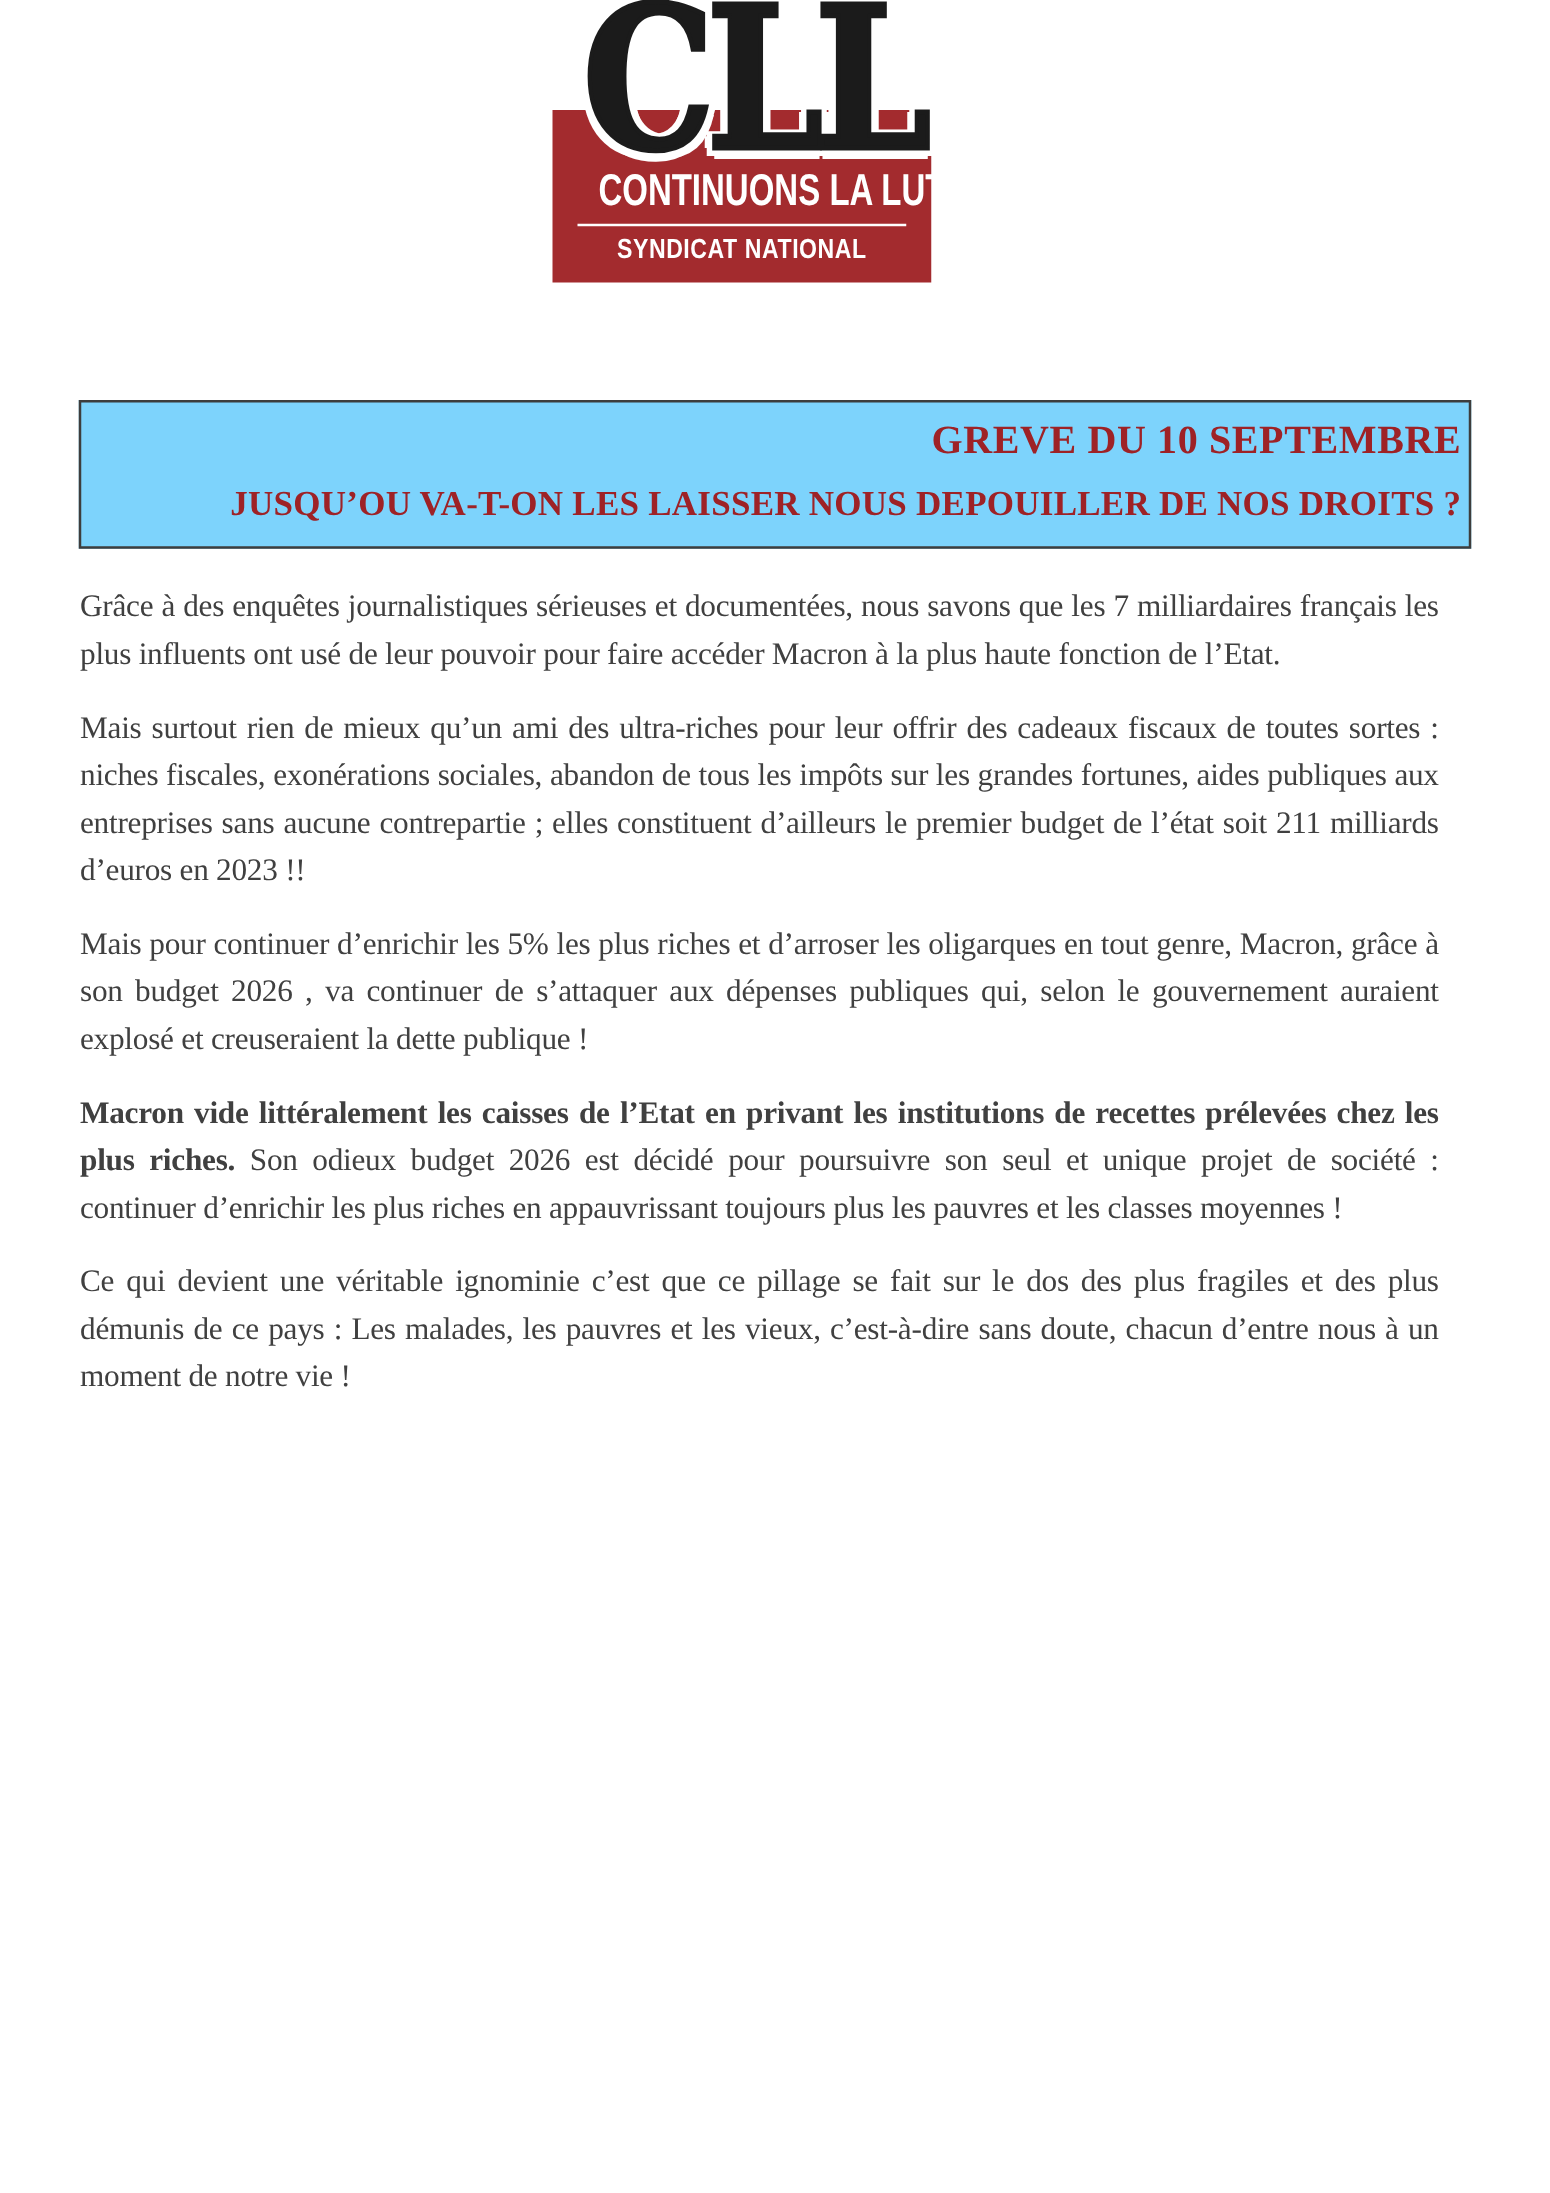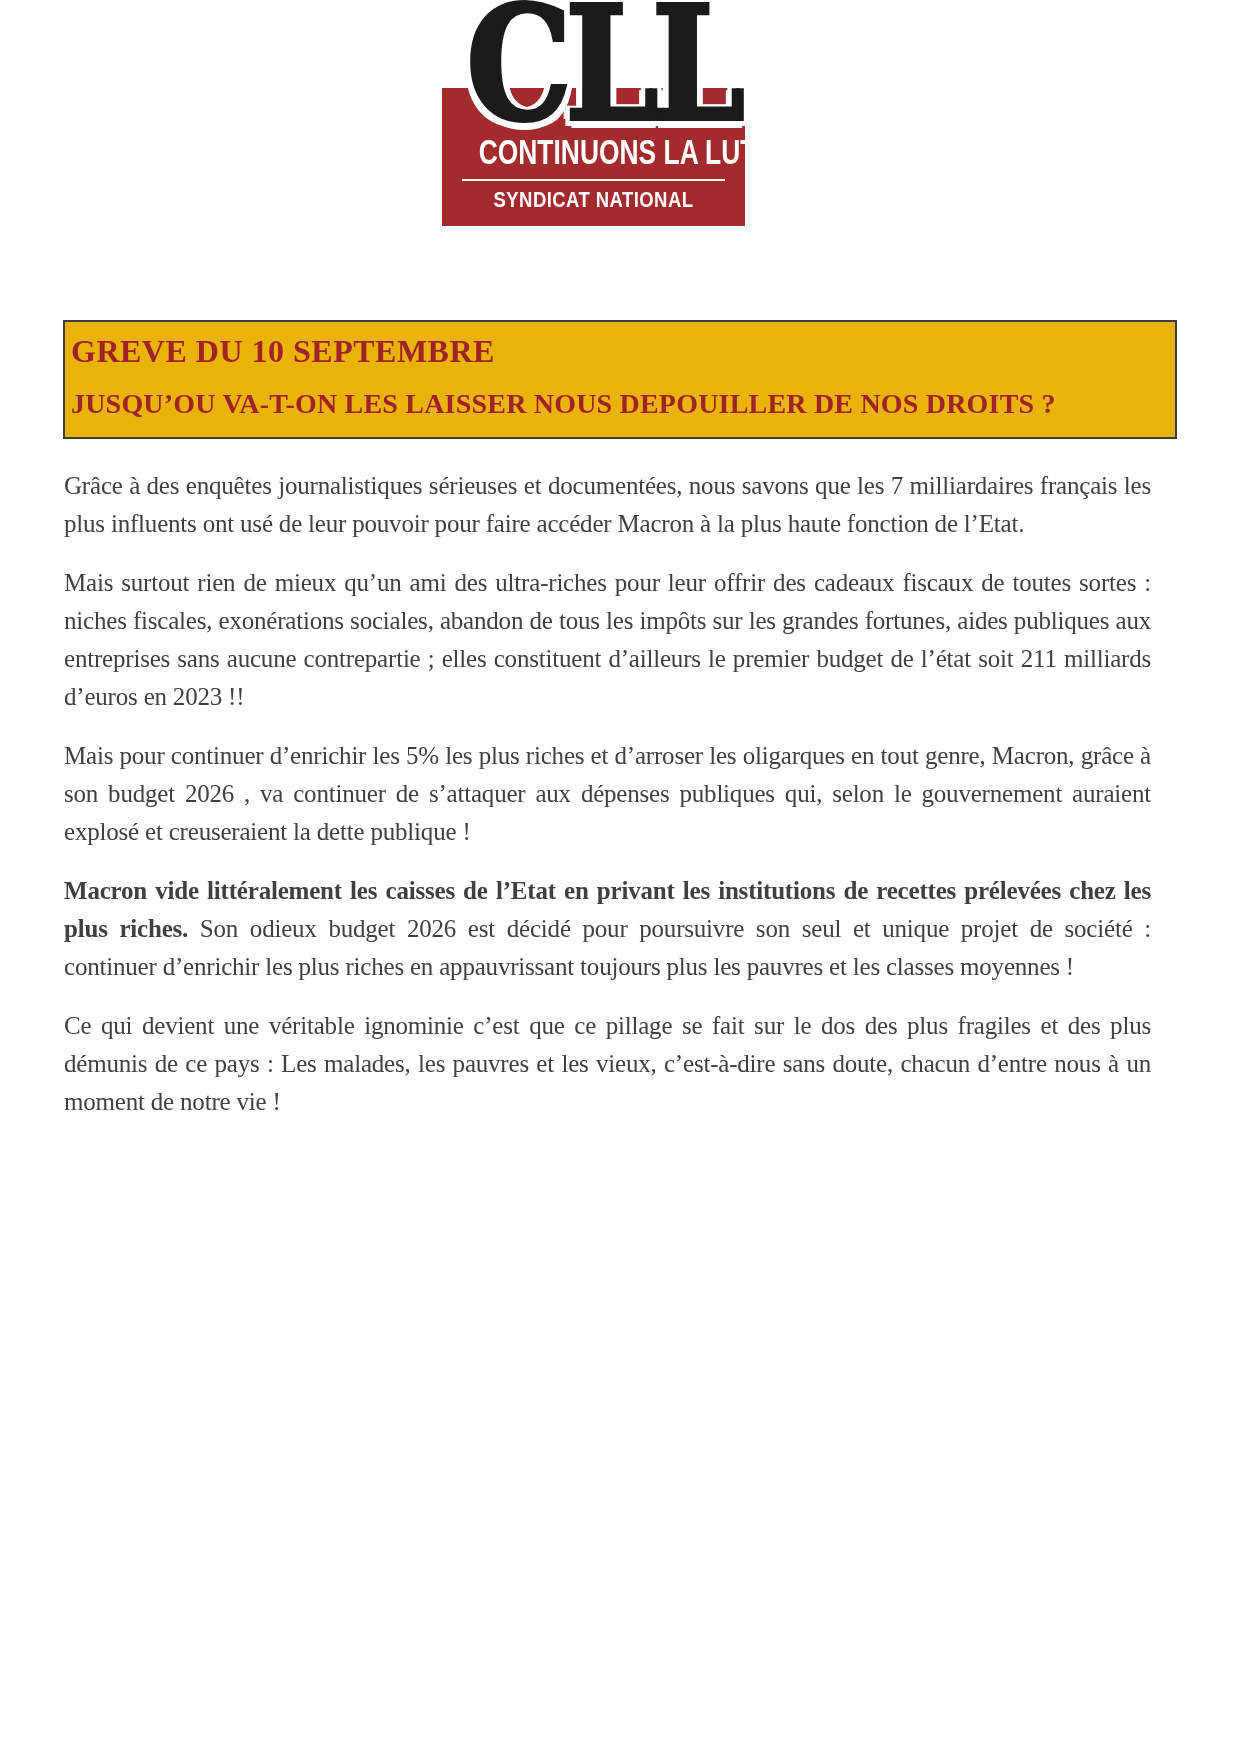"GREVE DU 10 SEPTEMBRE" .banner-box { background: #eab308 -> #7dd3fc; text-align: left -> right }
